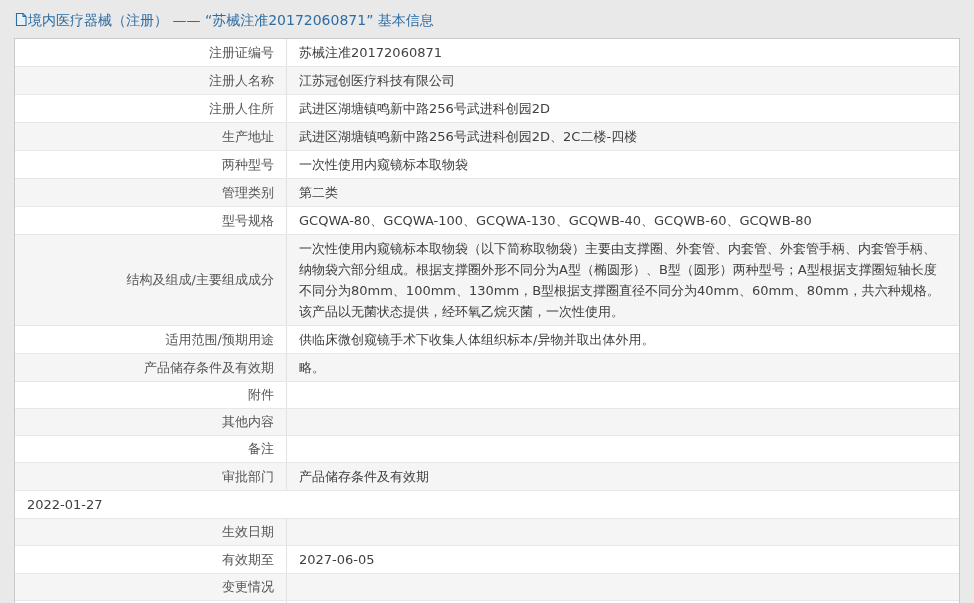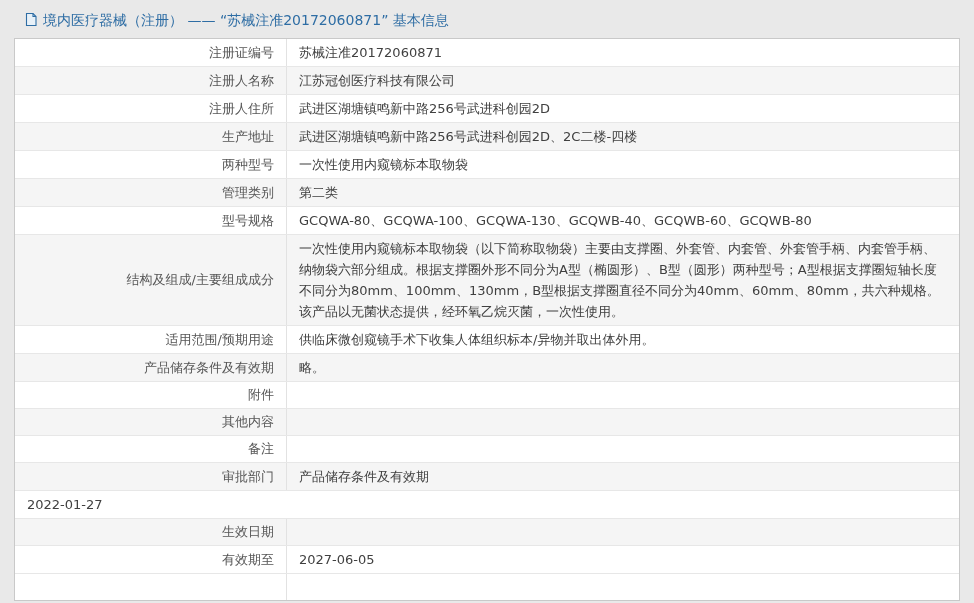"境内医疗器械（注册） —— “苏械注准20172060871” 基本信息" .page-header { gap: 5px -> none; padding: 11px 14px 8px 24px -> 11px 14px 8px 14px }
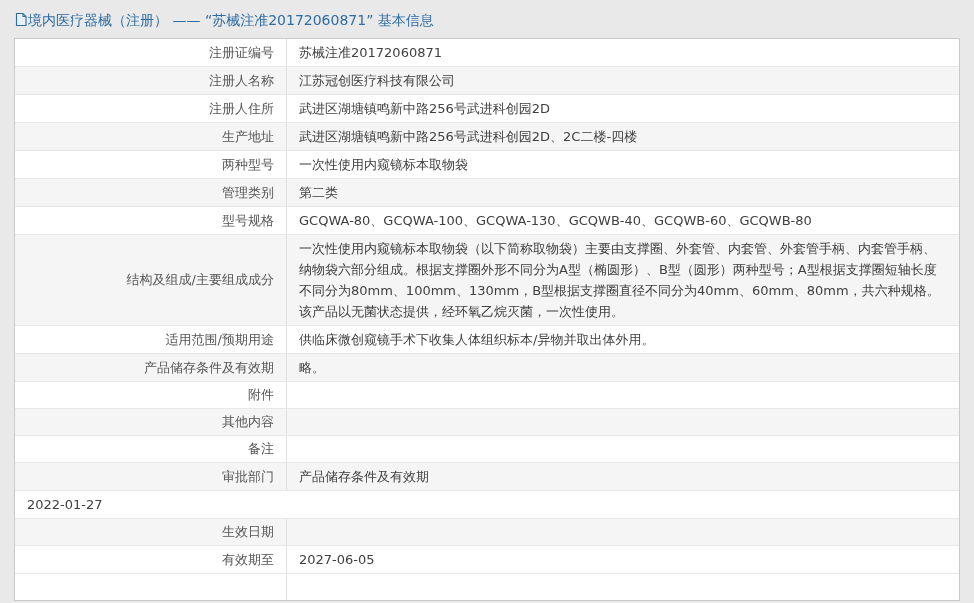"变更情况" div.row { html: none -> <div> <div> <span>变更情况</span> </div> <div> <span></span> </div> </div> }
